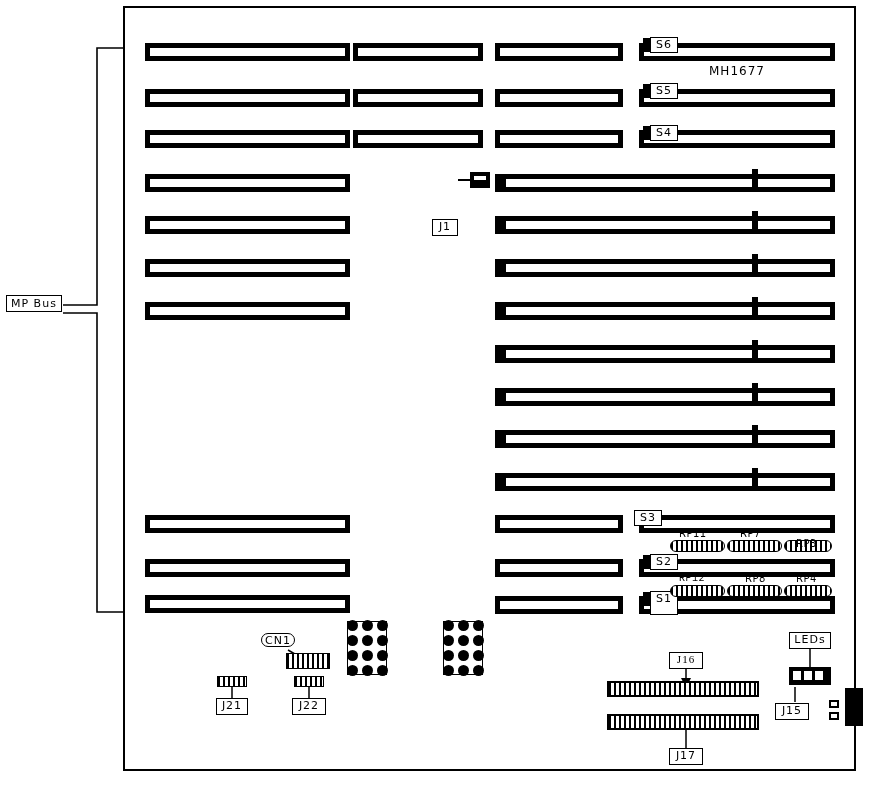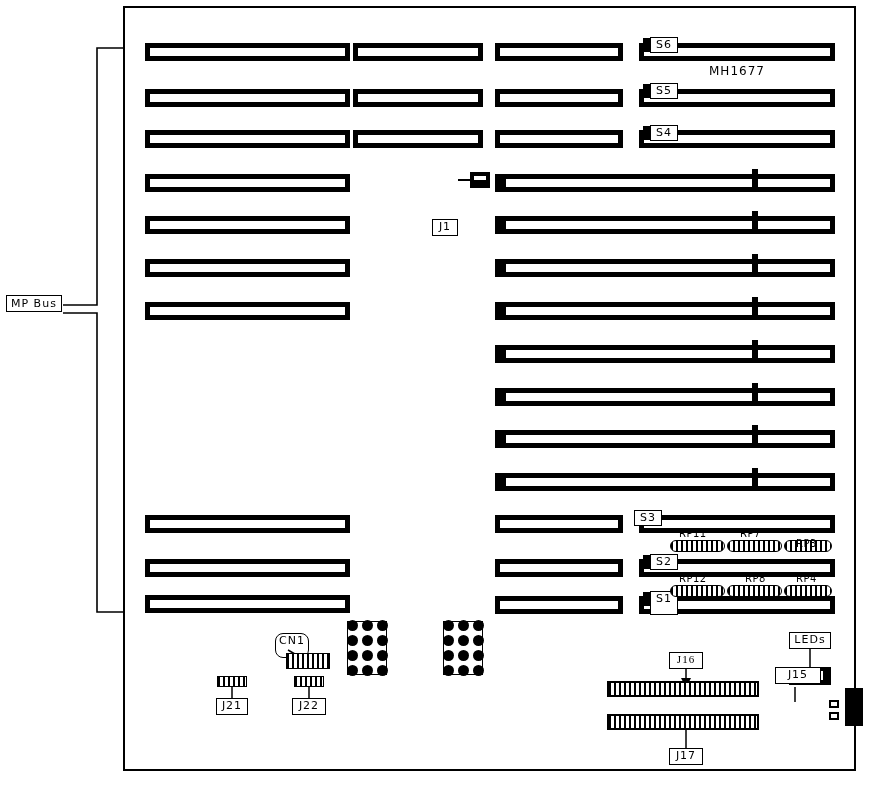"RP12" div.rp-label { font-family: none -> Liberation Mono, monospace }
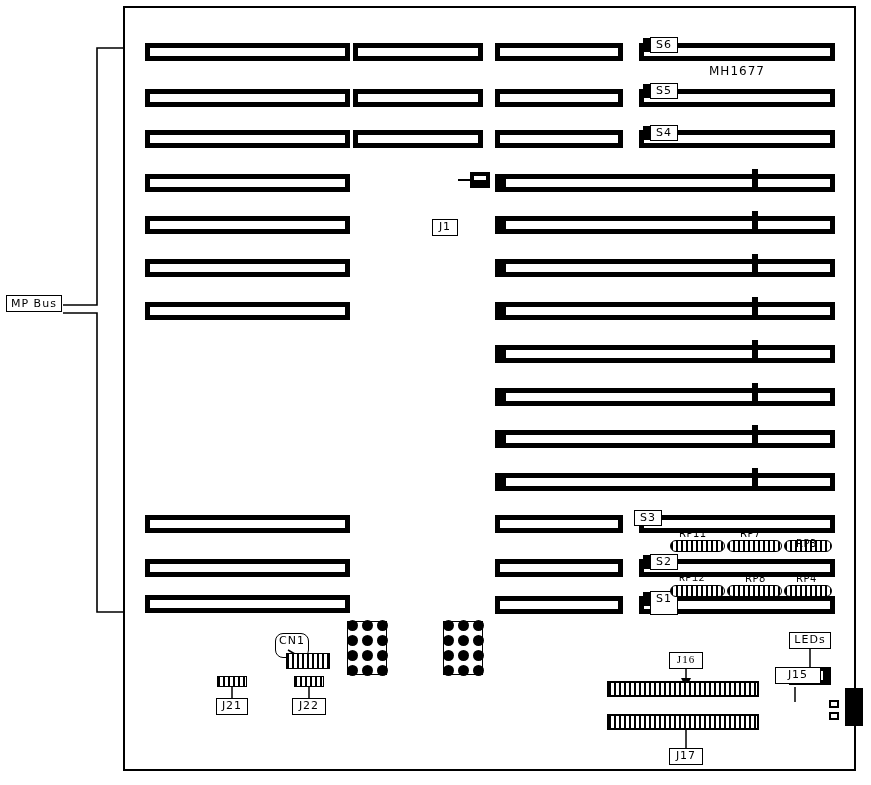"CN1" div.tag { height: 25px -> 14px; left: 275px -> 261px }
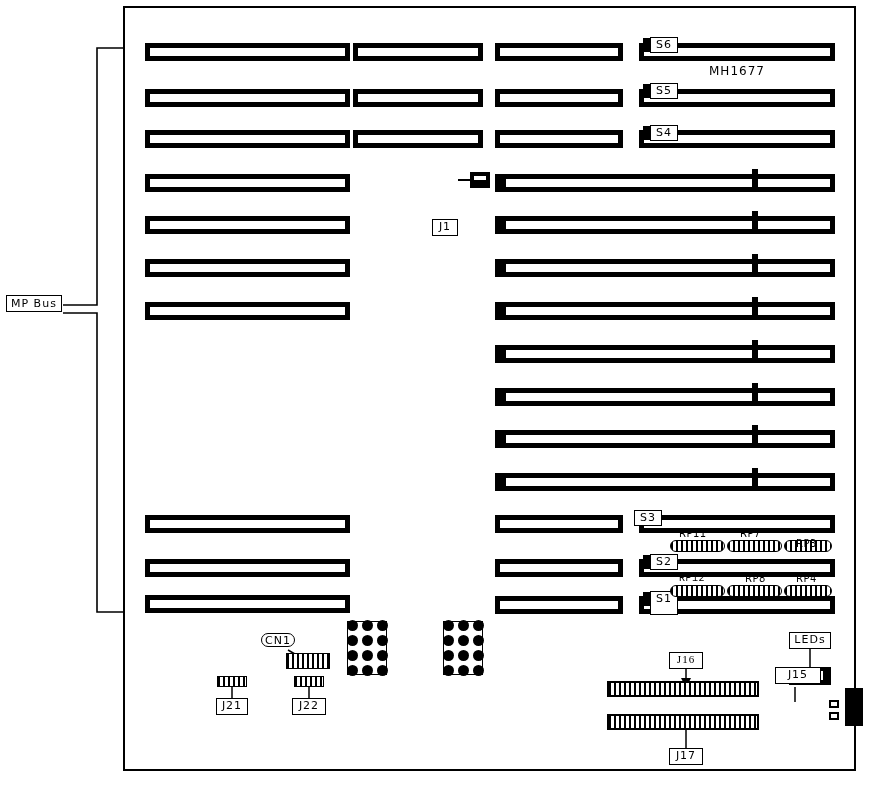"J15" div.tag { top: 667px -> 703px; width: 46px -> 34px }
